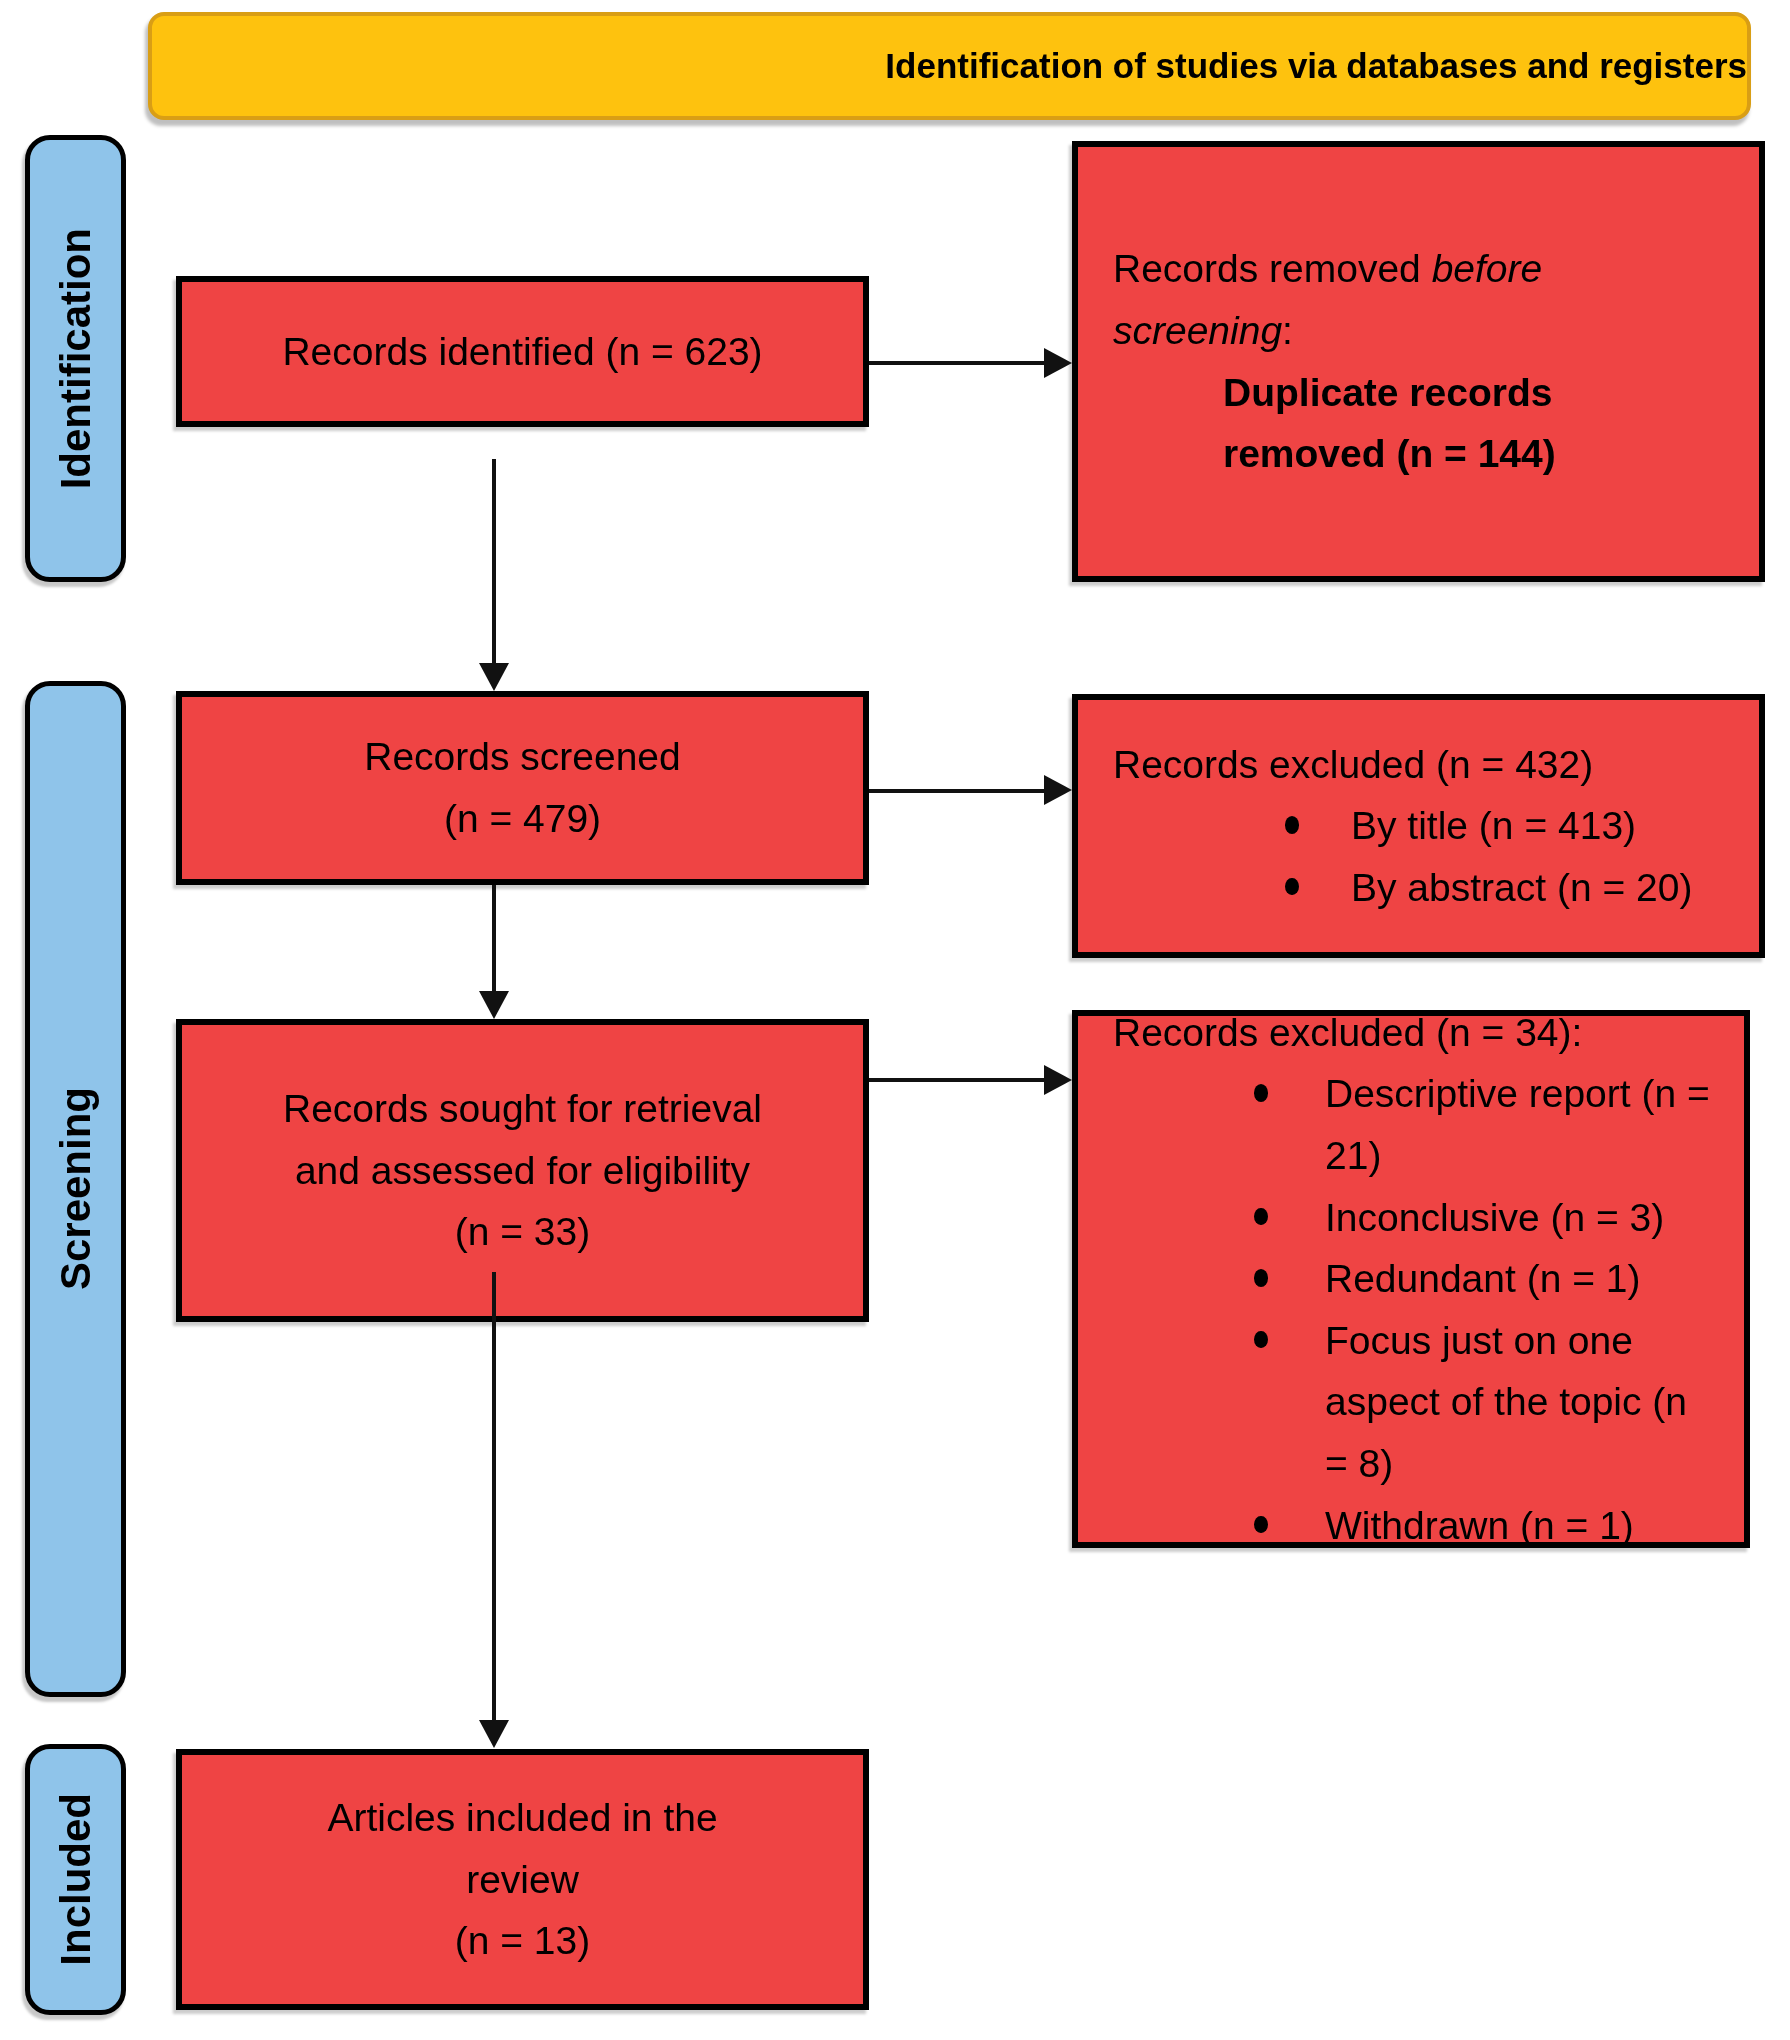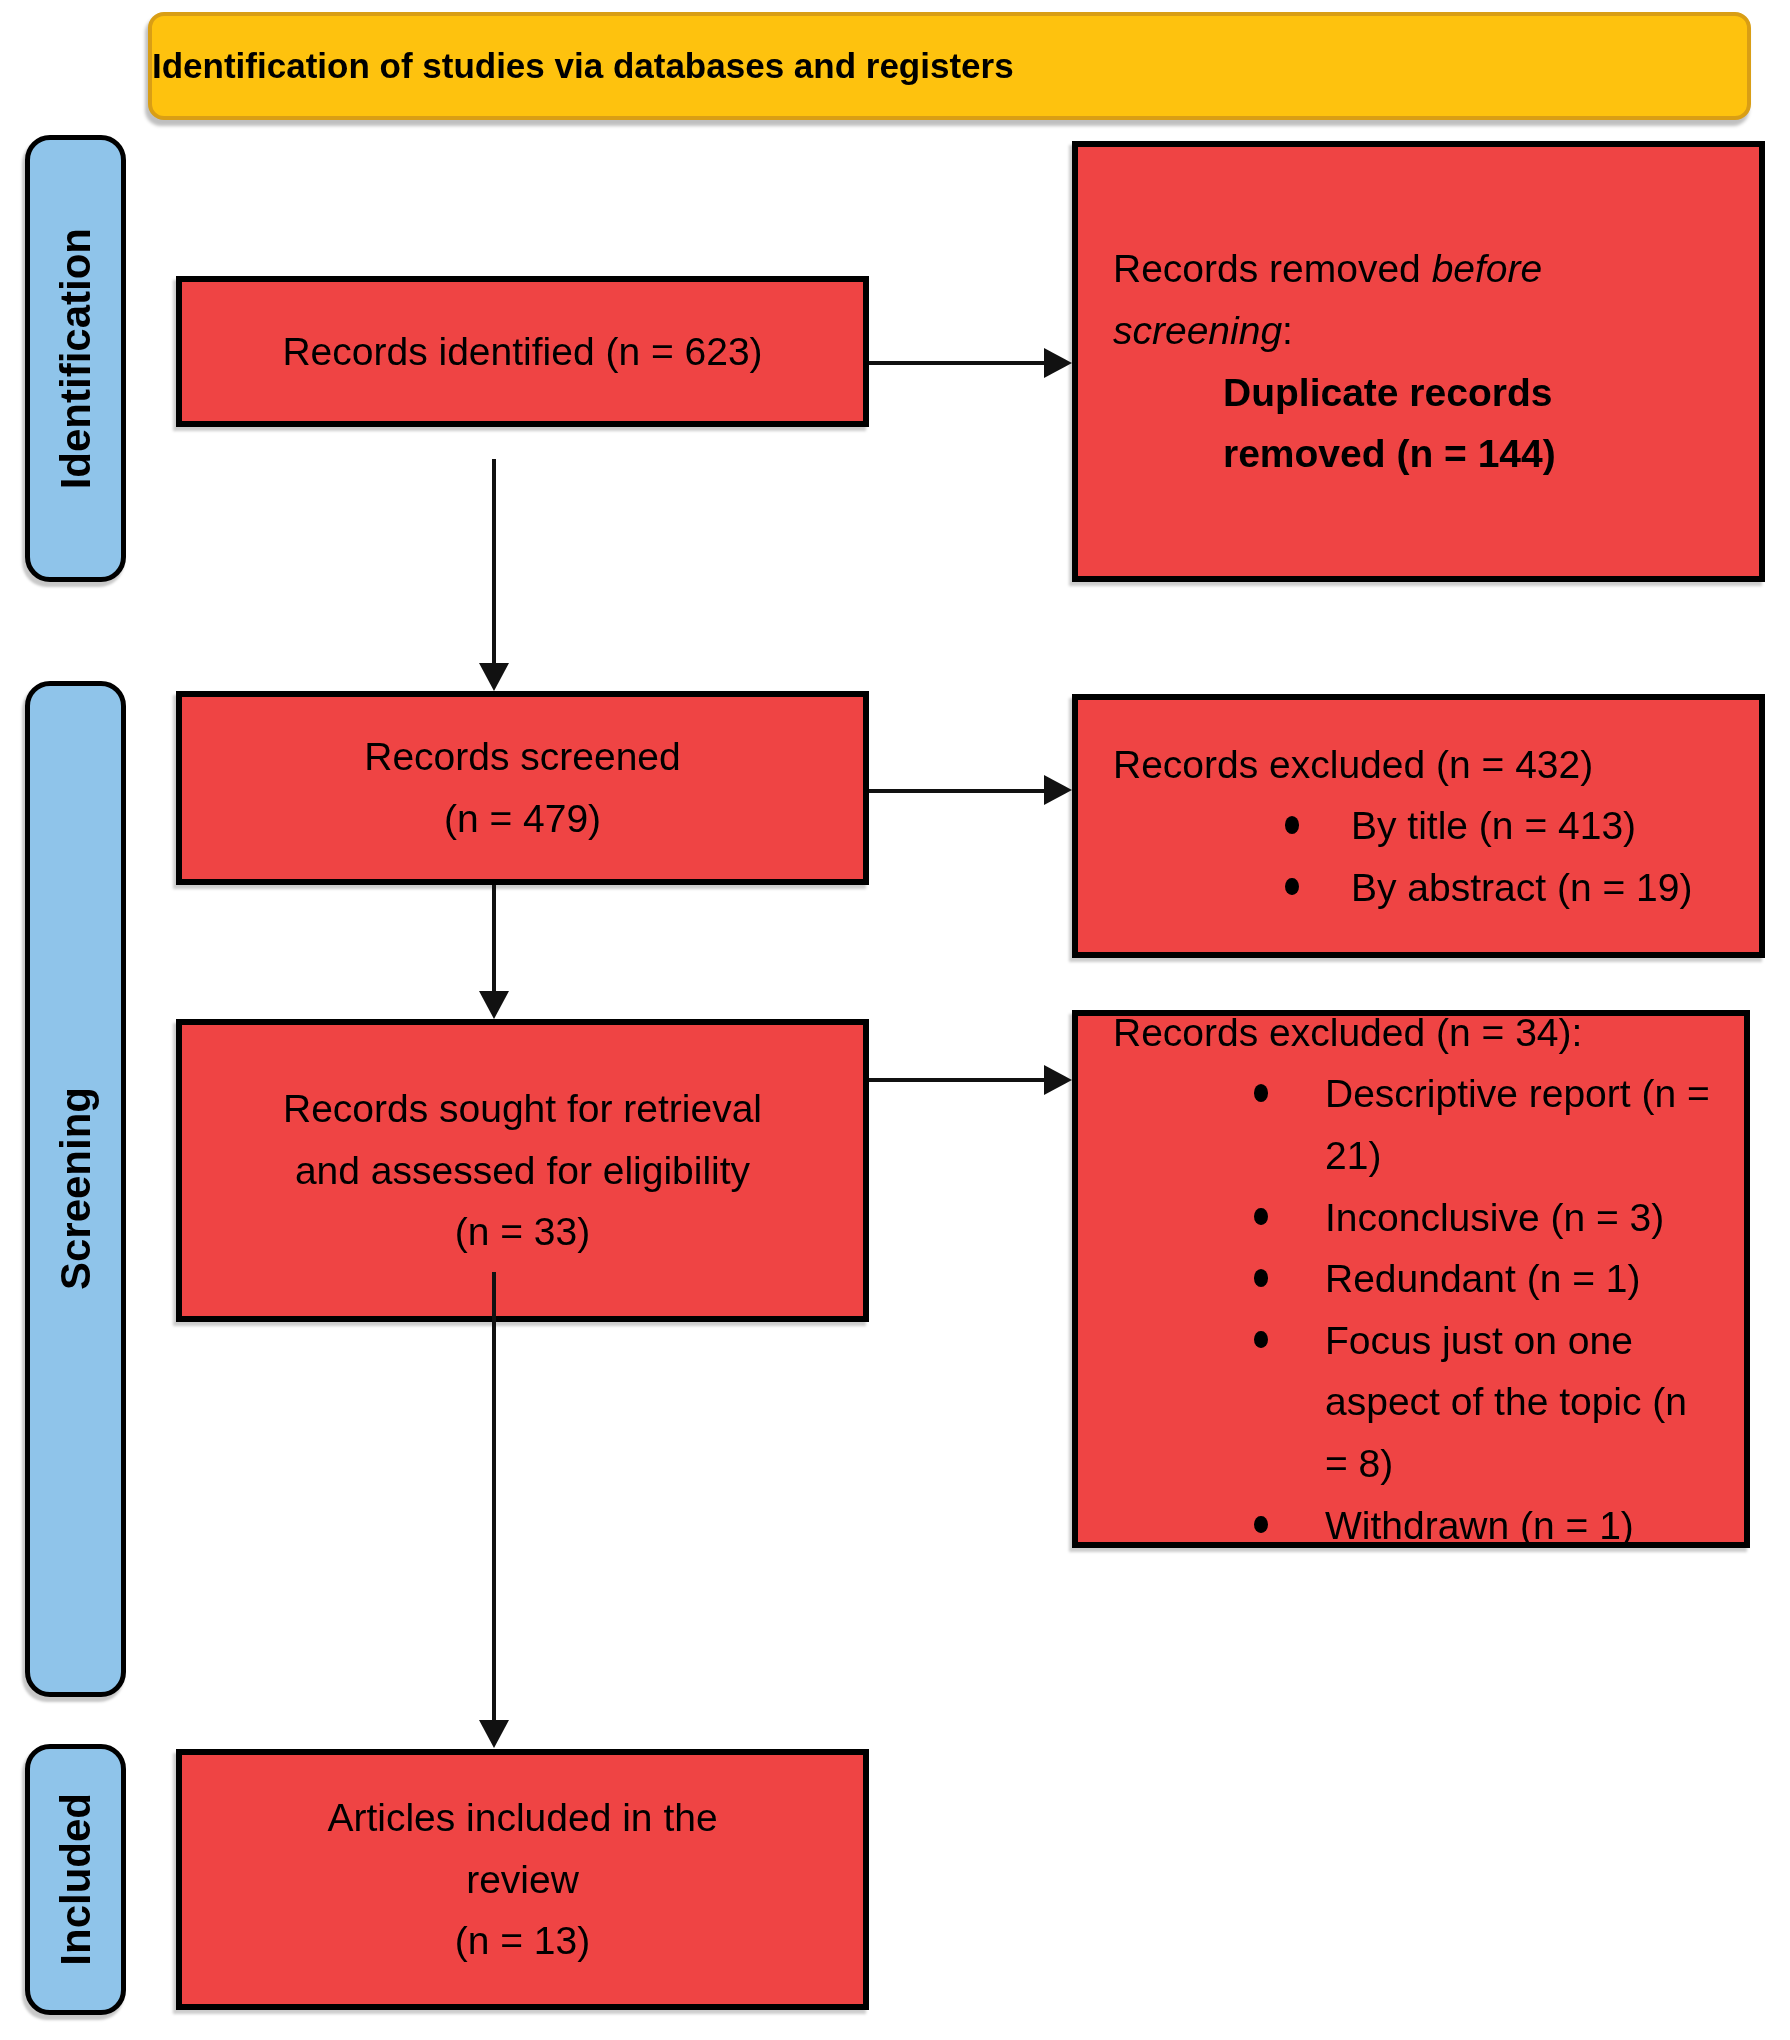"Identification of studies via databases" .banner { justify-content: flex-start -> flex-end }
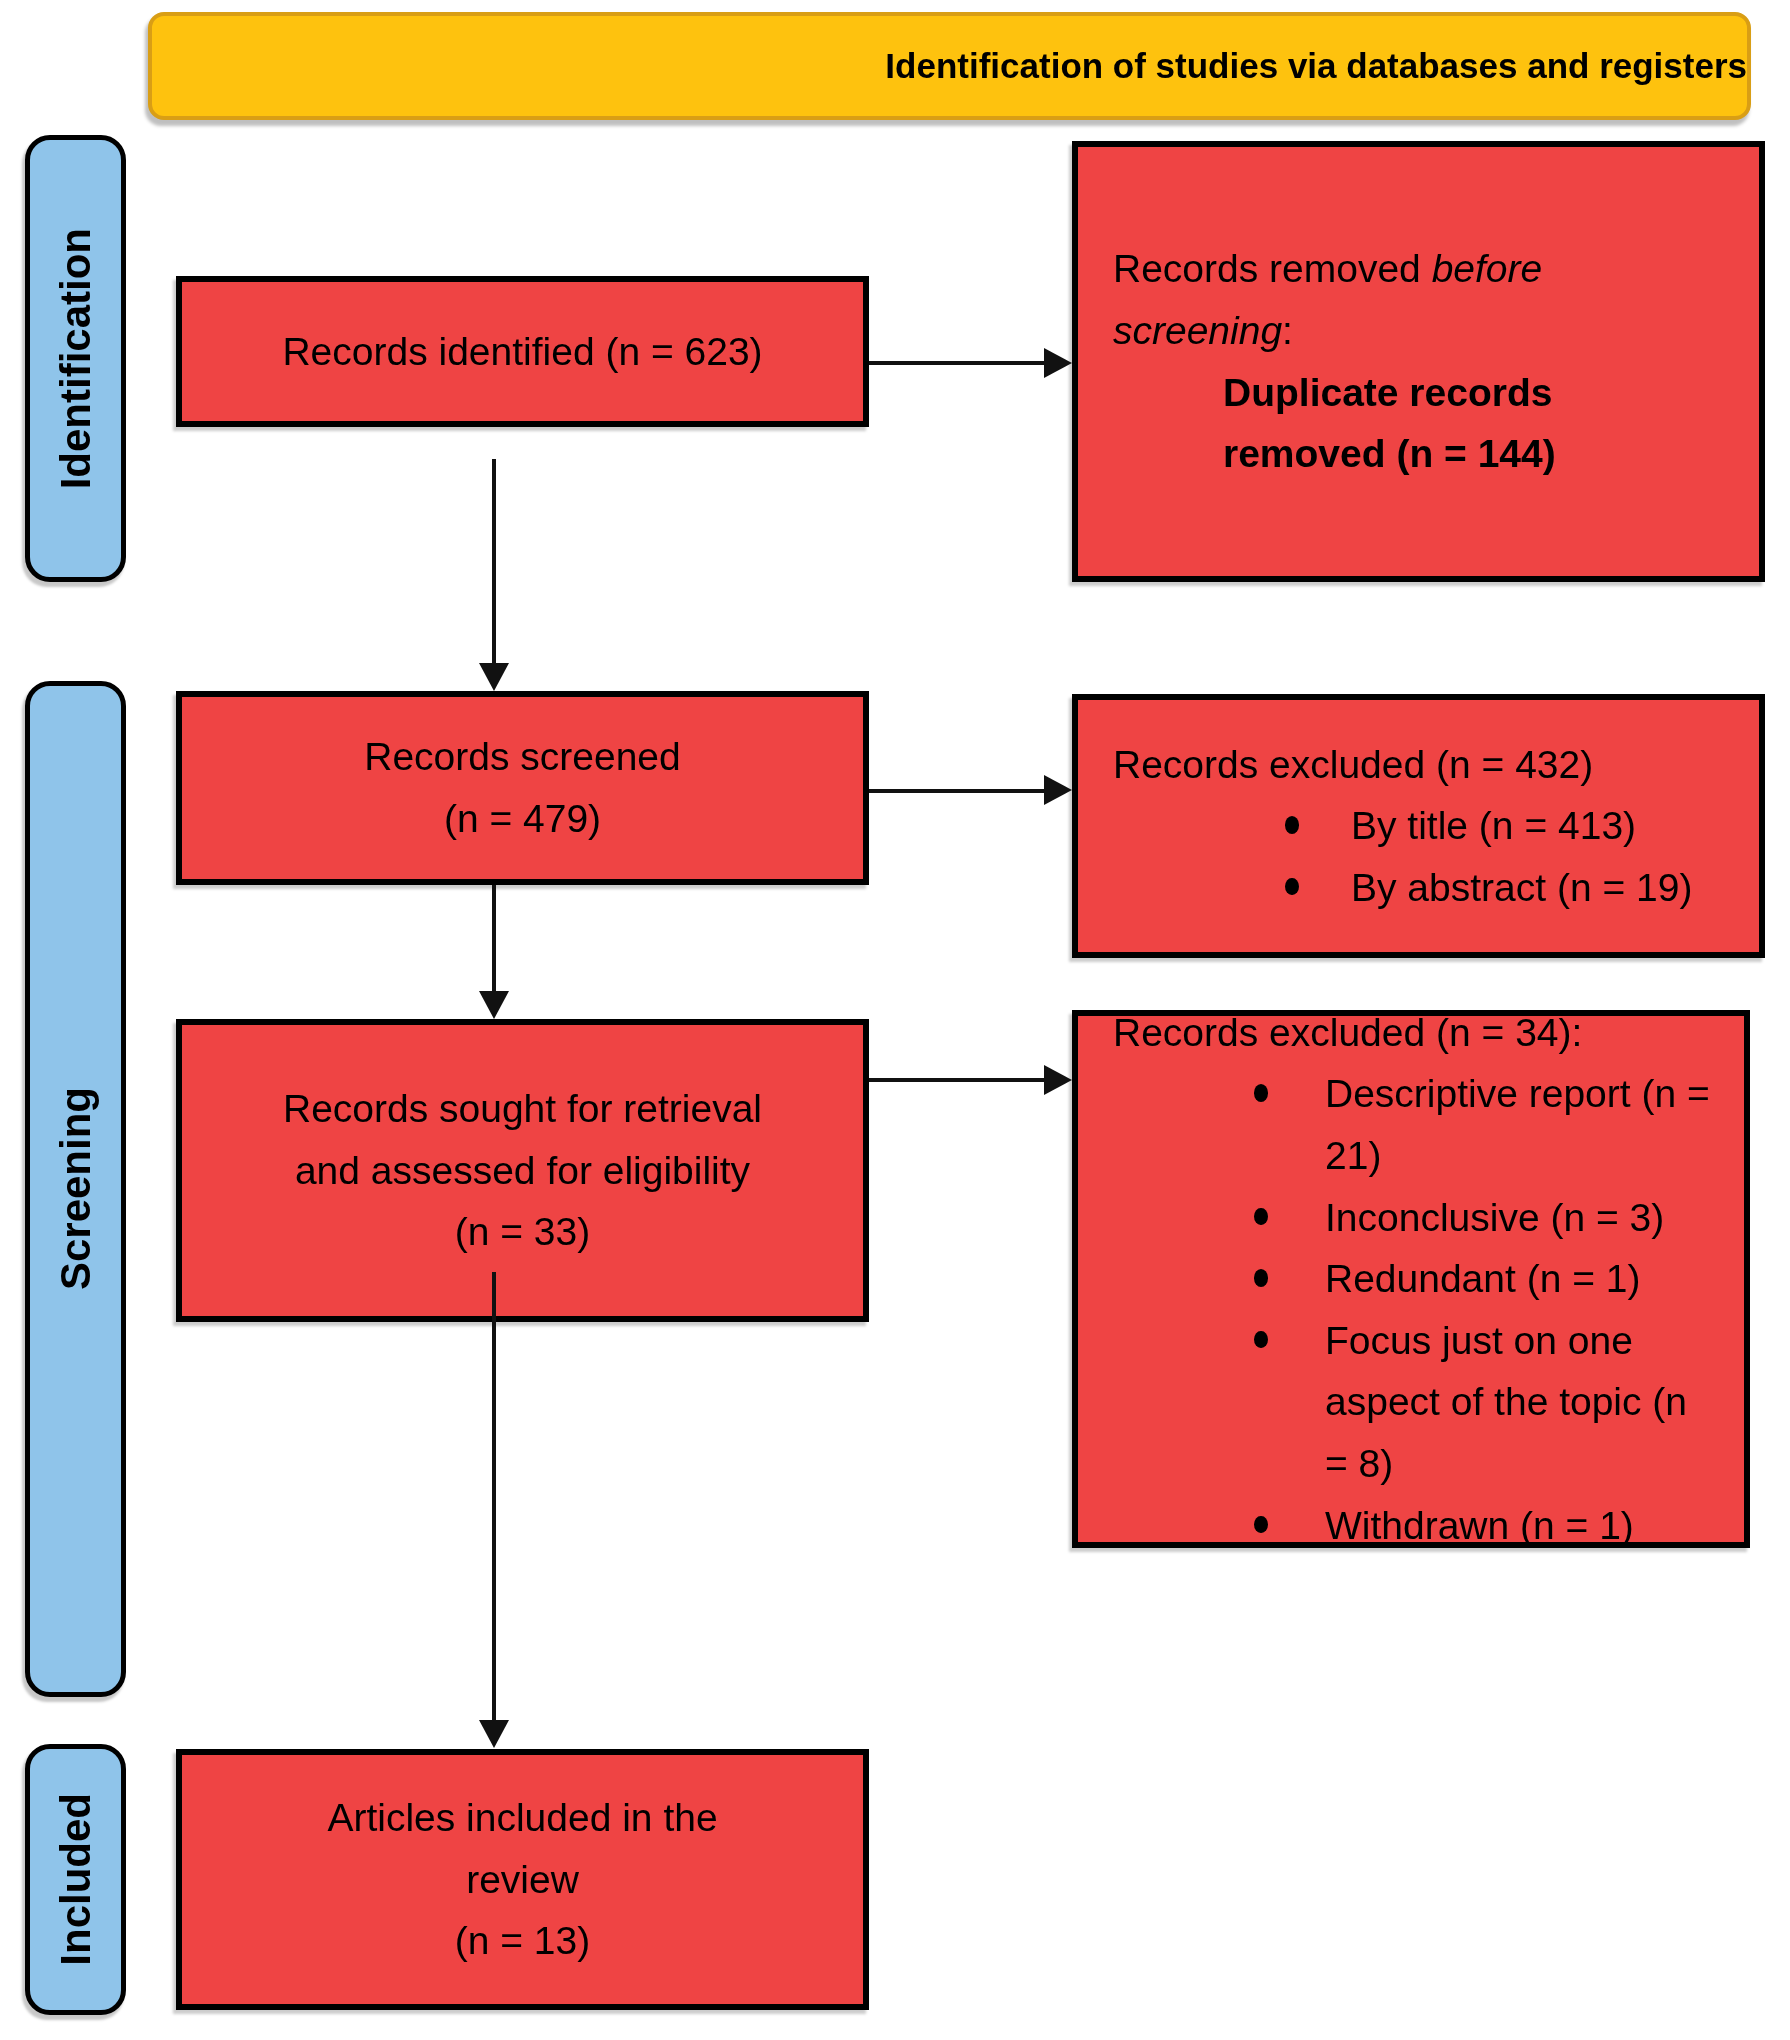"By abstract (n = 19)" span { text: 19 -> 20 }
